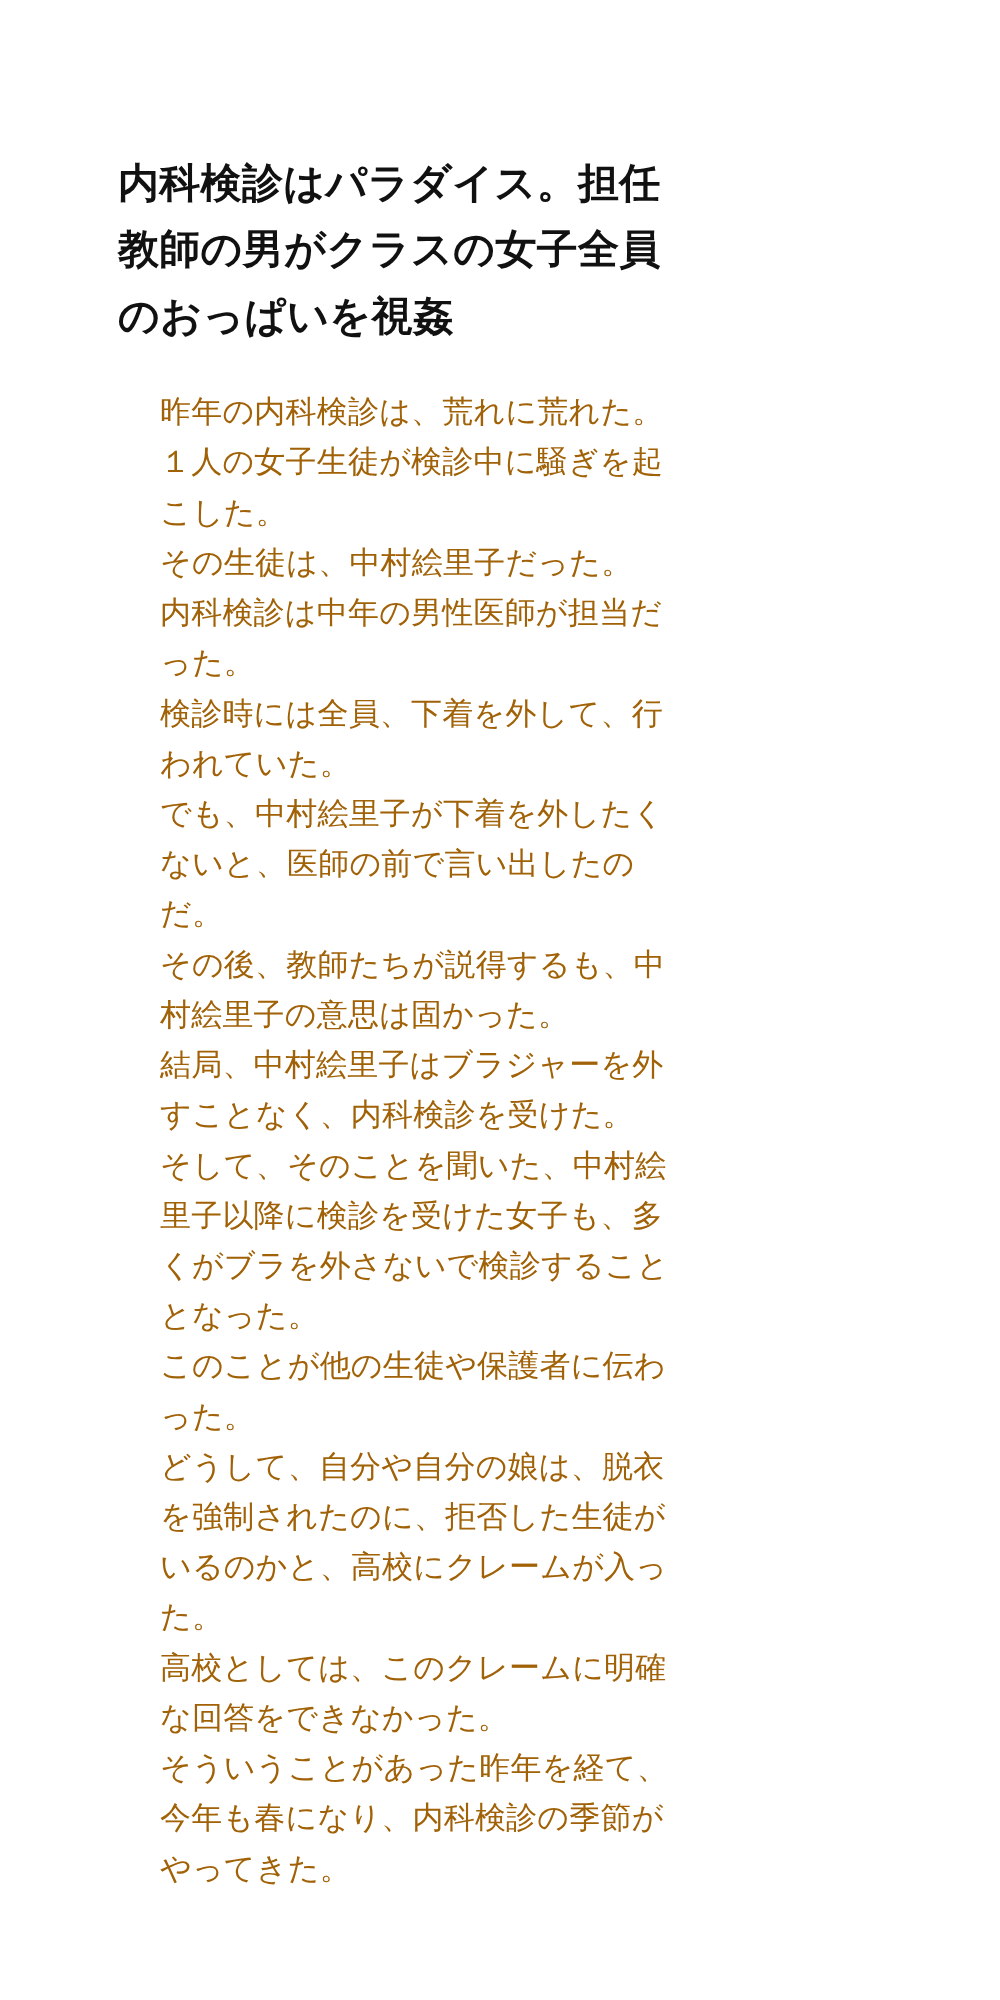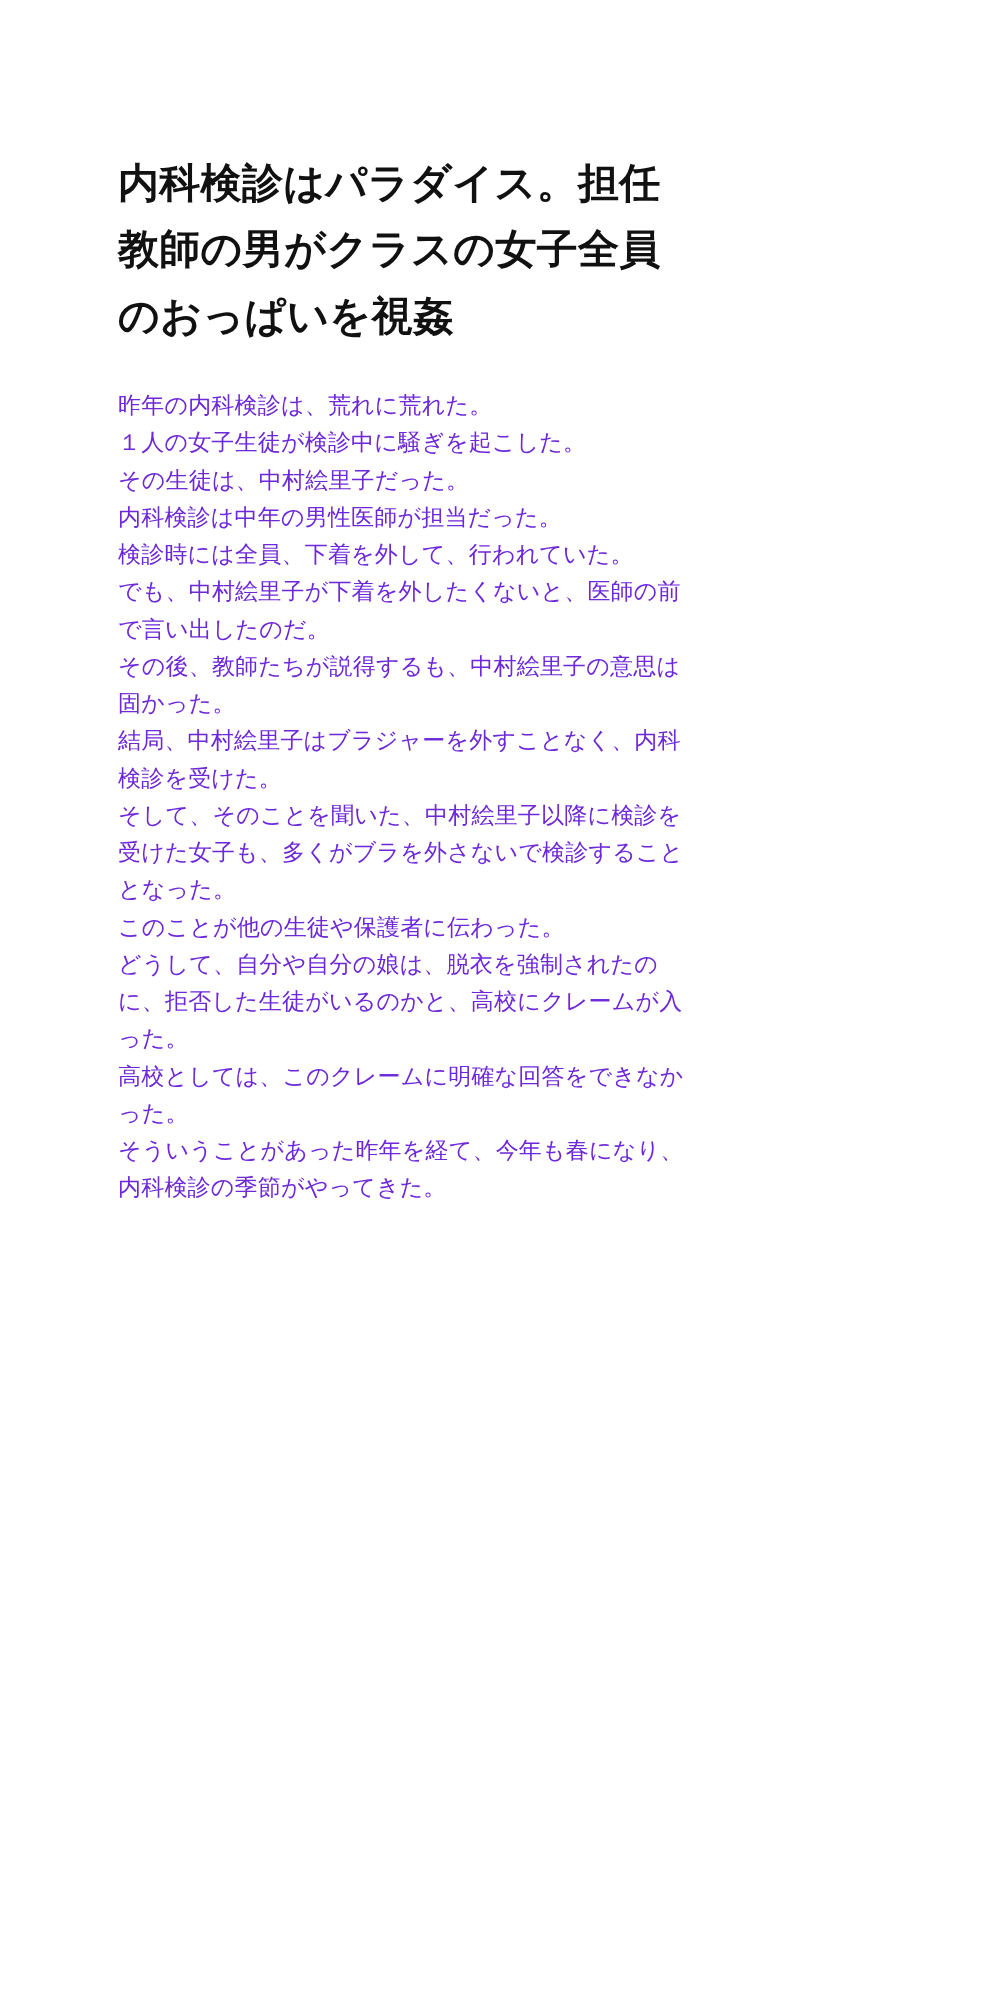"昨年の内科検診は、荒れに荒れた。" .article-body { color: #6d28d9 -> #a16207; font-size: 23px -> 31px; margin-left: none -> 42px }
